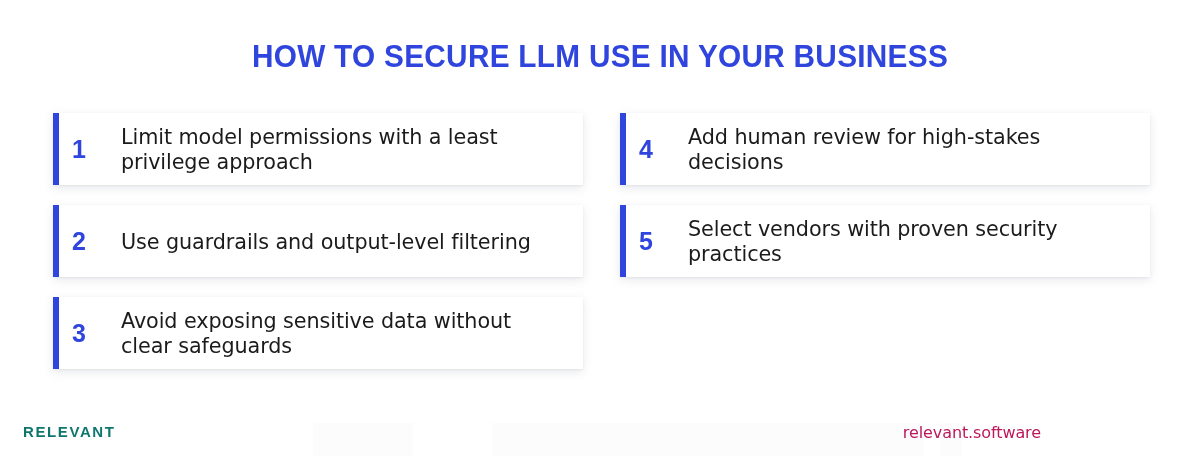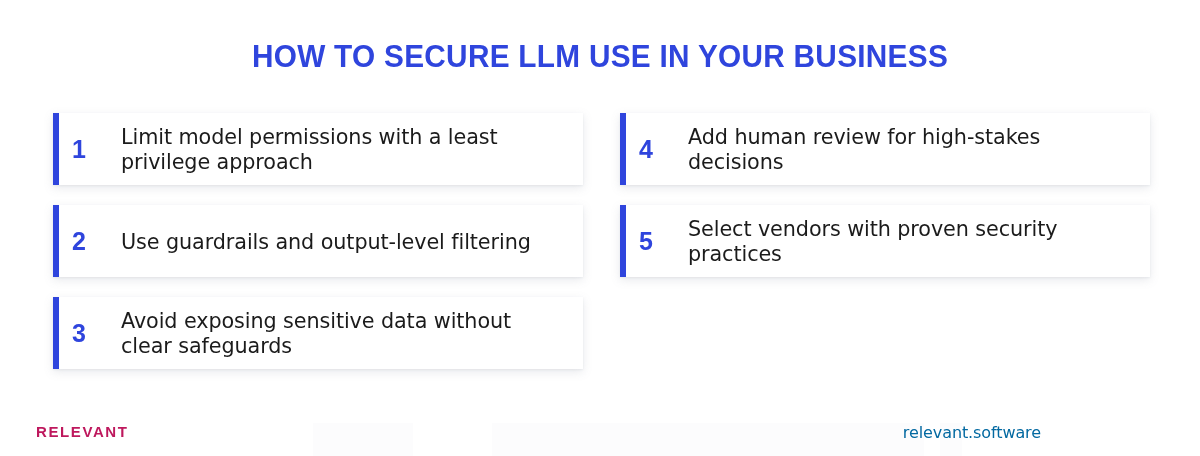"RELEVANT" .footer-logo { color: #be185d -> #0f766e; left: 36px -> 23px }
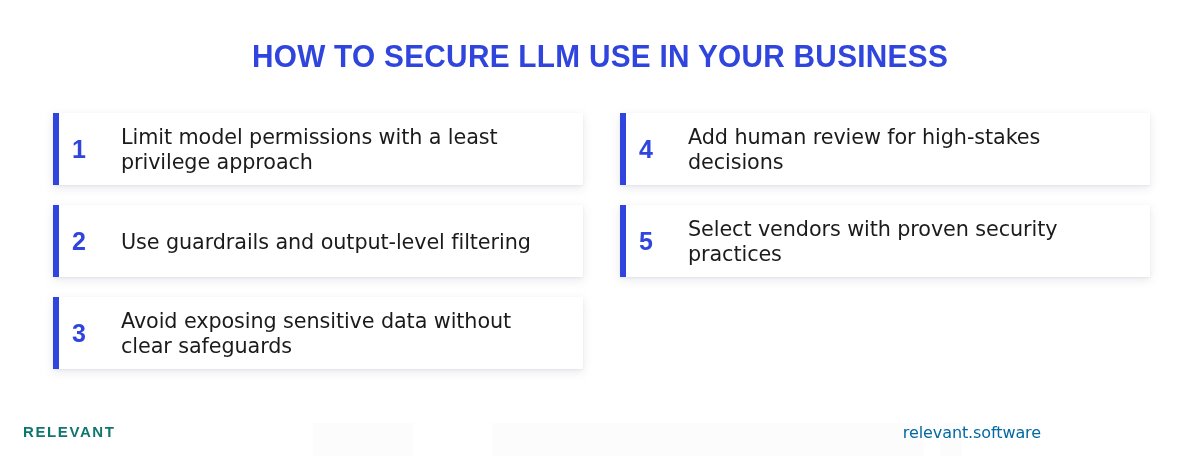"relevant.software" .footer-site { color: #0369a1 -> #be185d }
